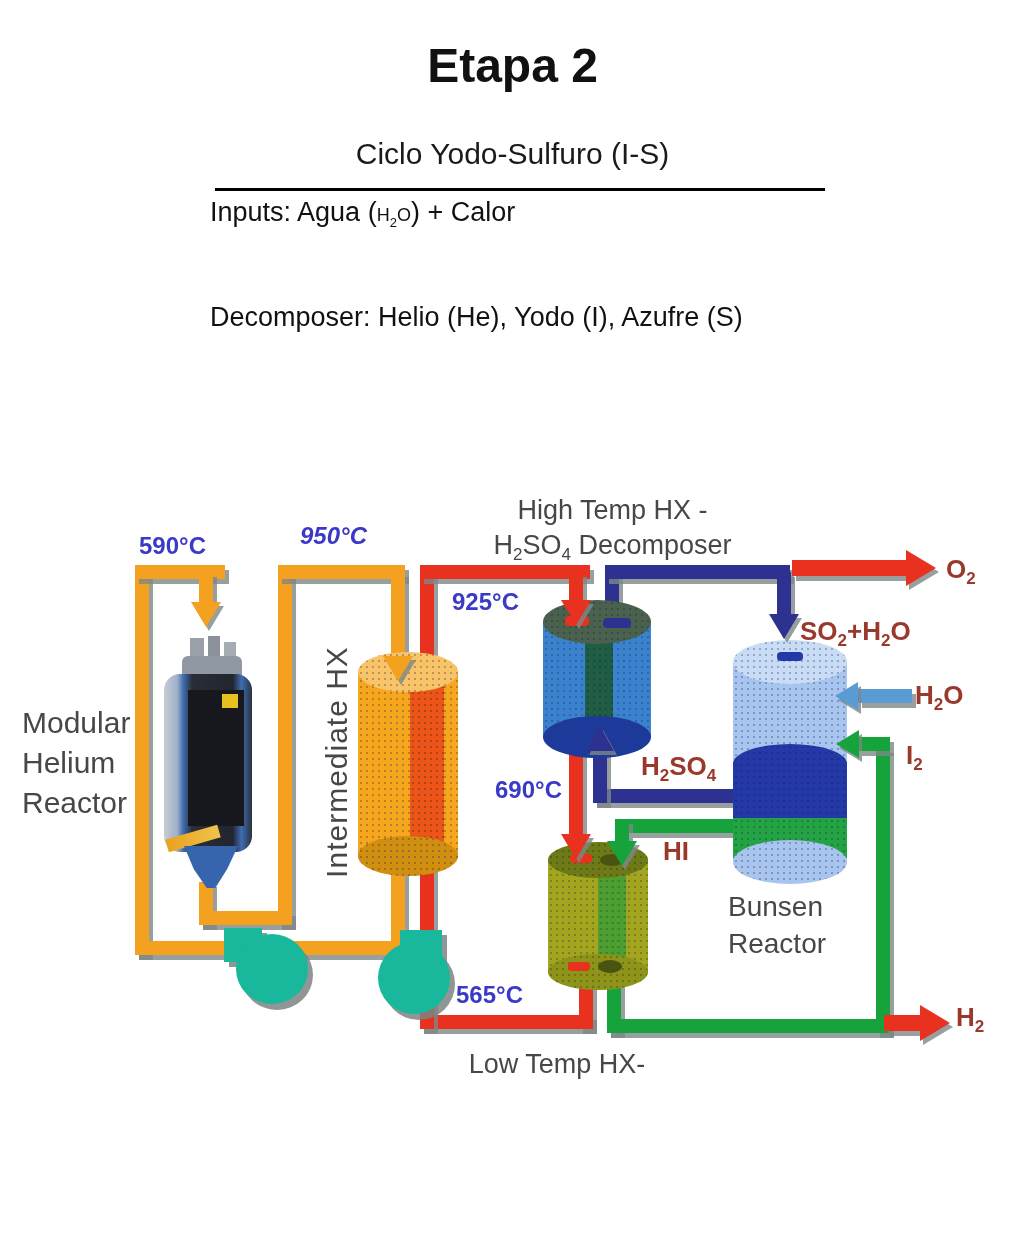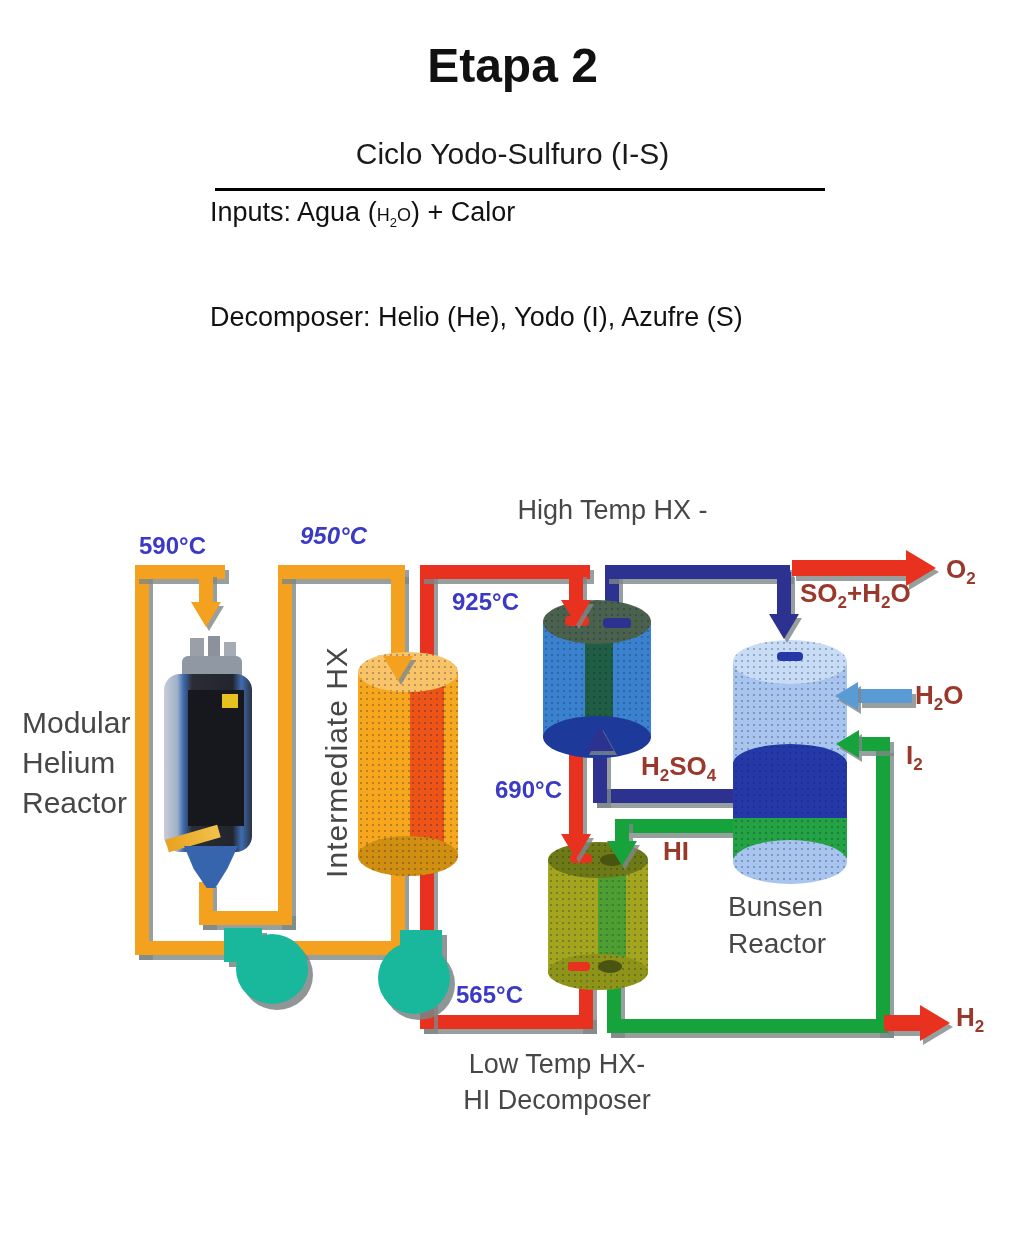"H2SO4 Decomposer" span { html: none -> <span><span>H</span><sub>2</sub><span>SO</span><sub>4</sub><span> Decomposer</span></span> }
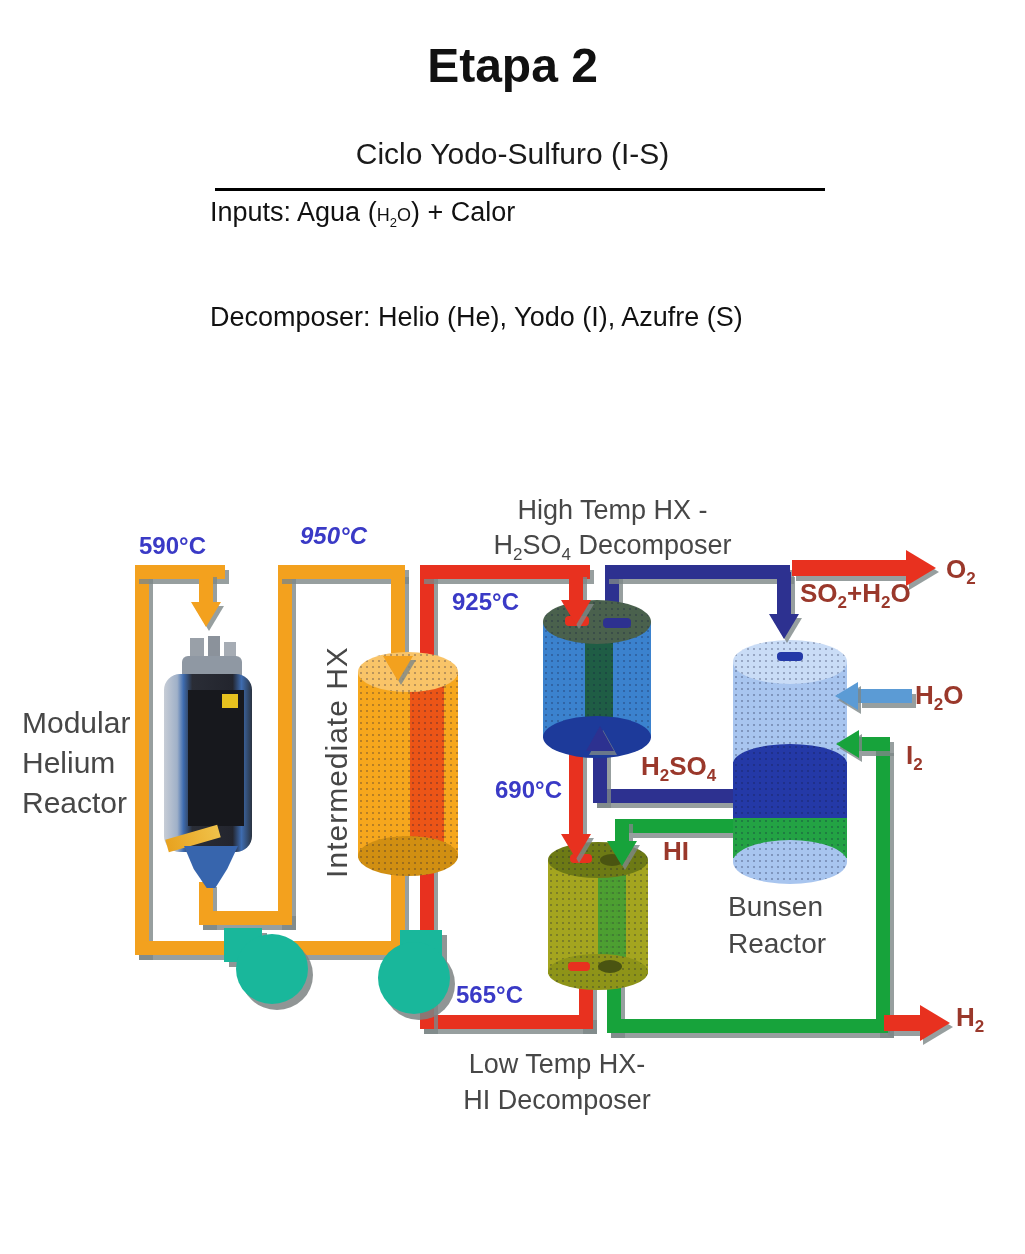"SO2+H2O" div.lbl { top: 578px -> 616px }
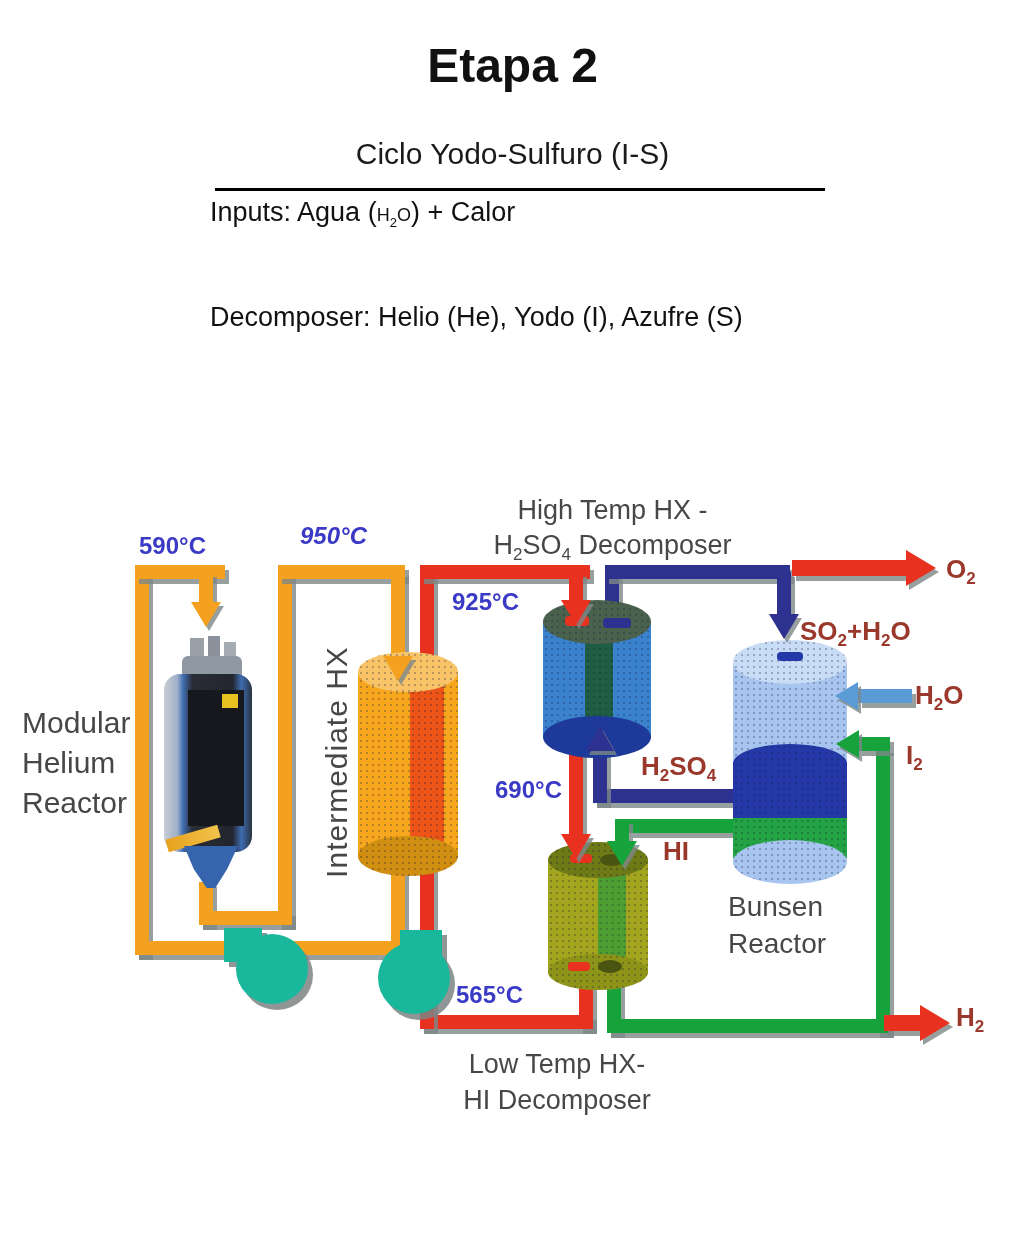"HI Decomposer" span { html: <span>HI Decomposer</span> -> none }
